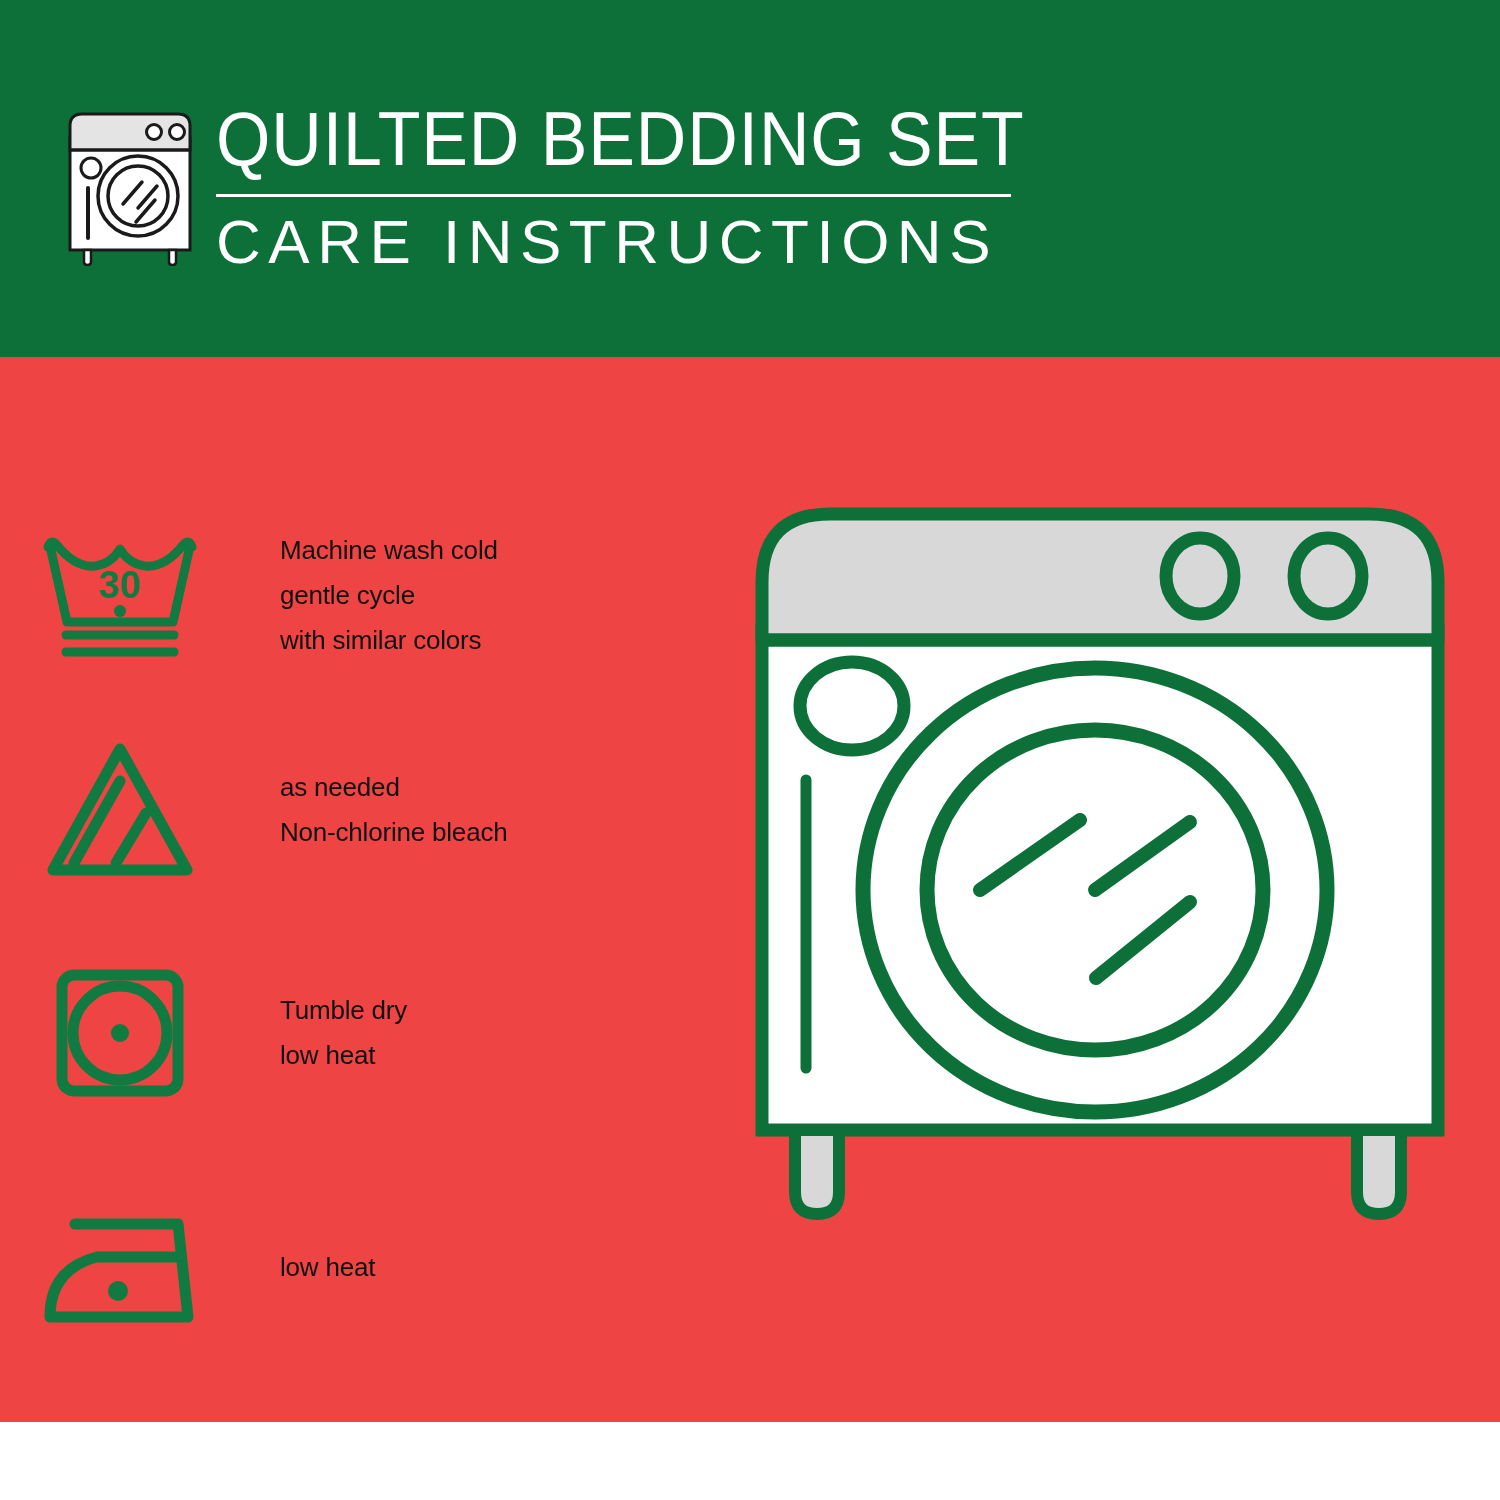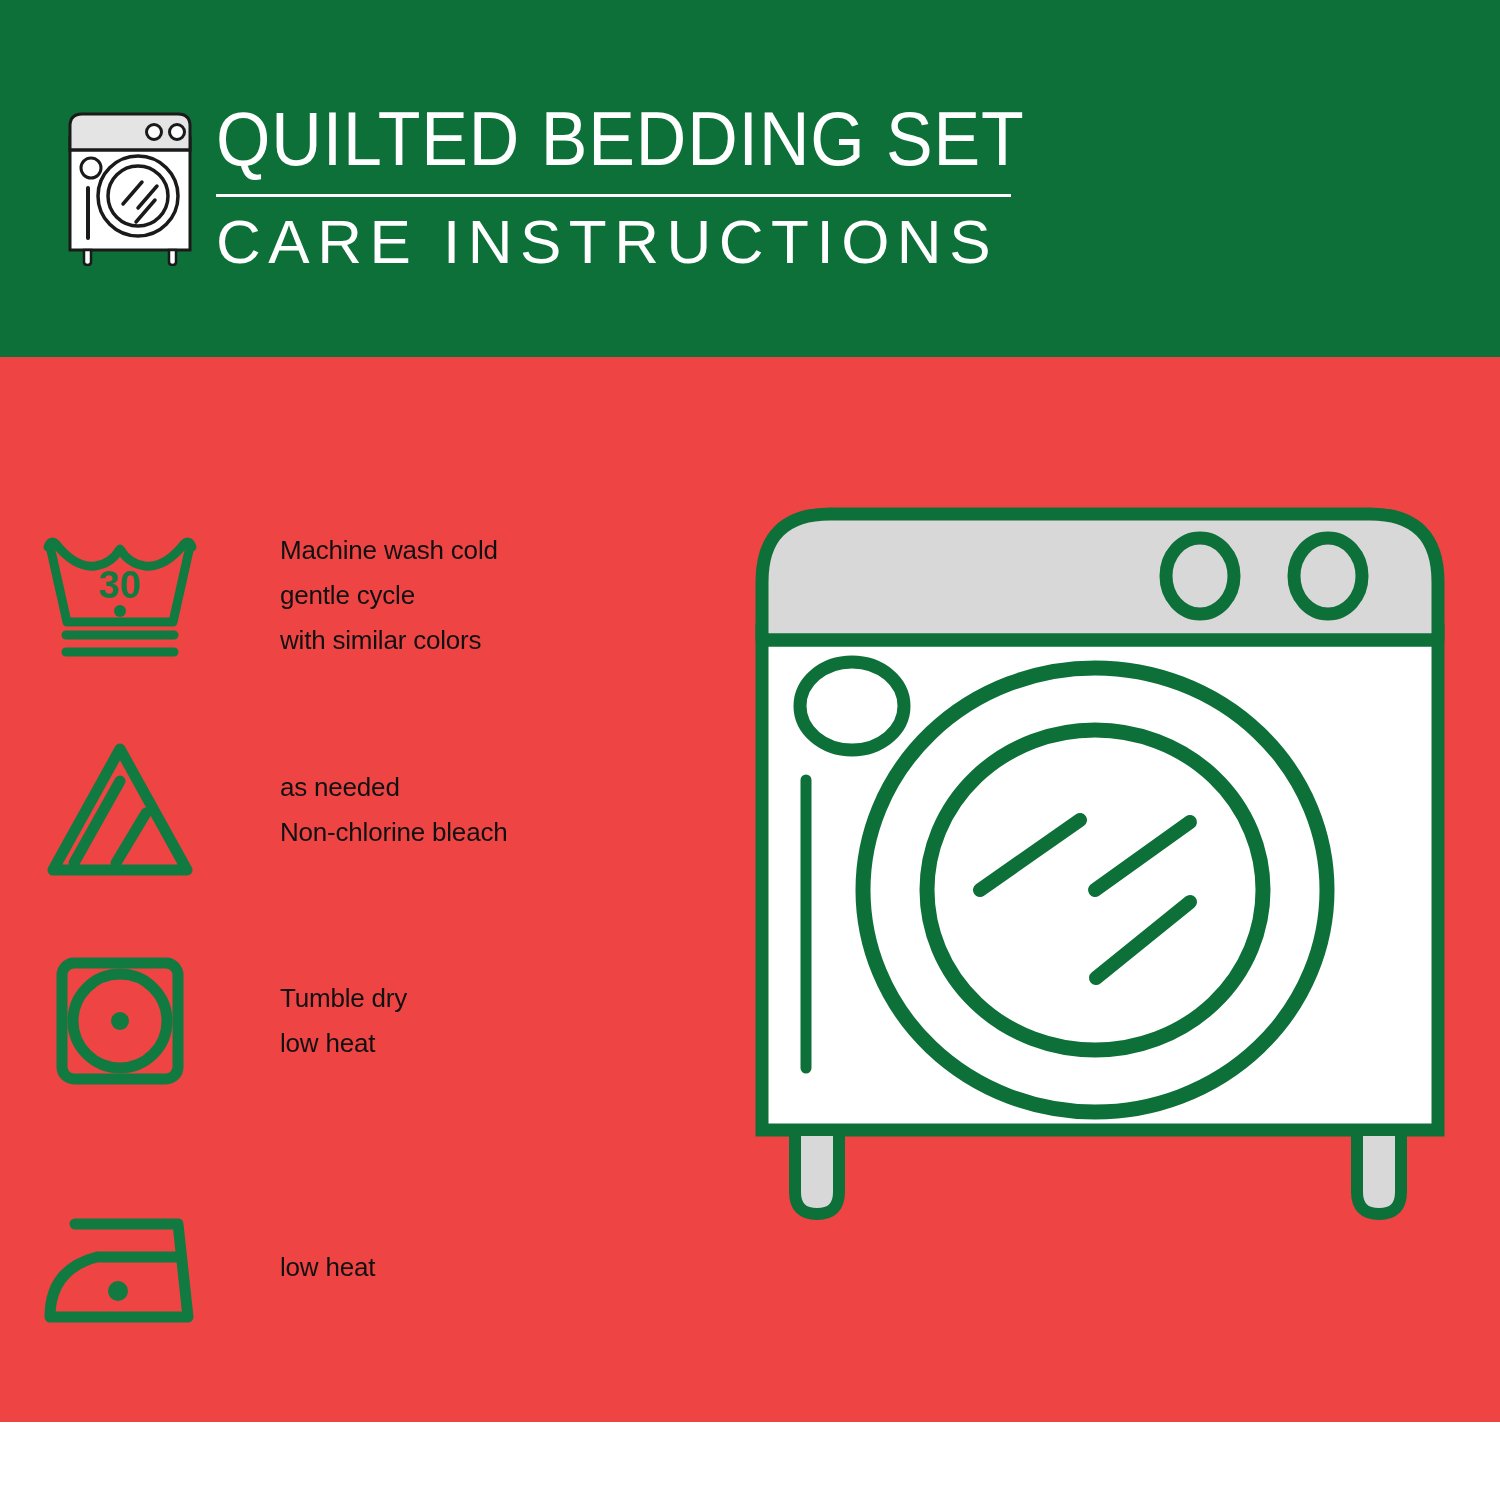"Tumble dry" .care-row.r2 { top: 584px -> 596px }
